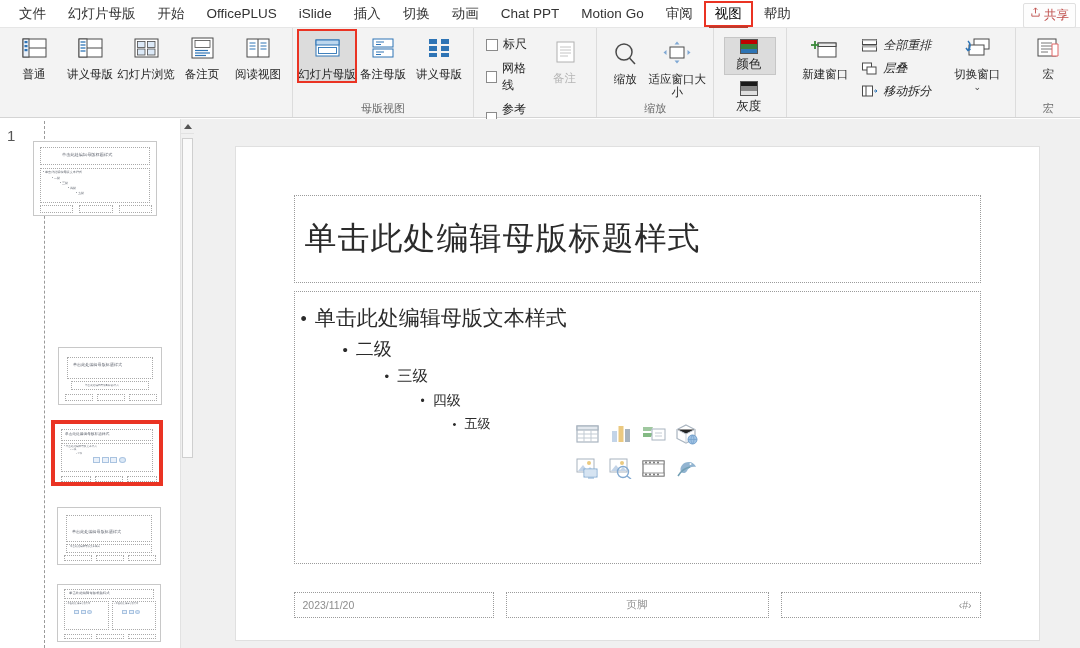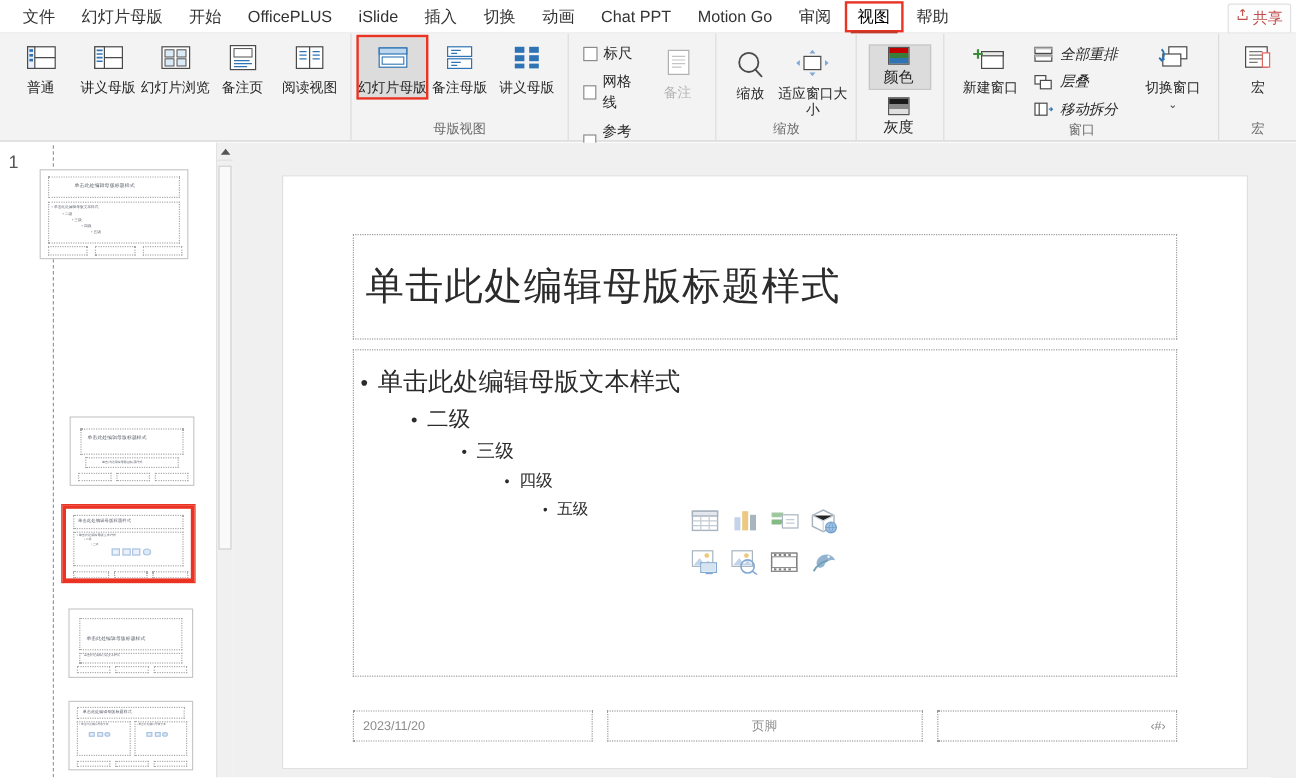"窗口" div.rgroup-label { html: <div>窗口</div> -> none }
